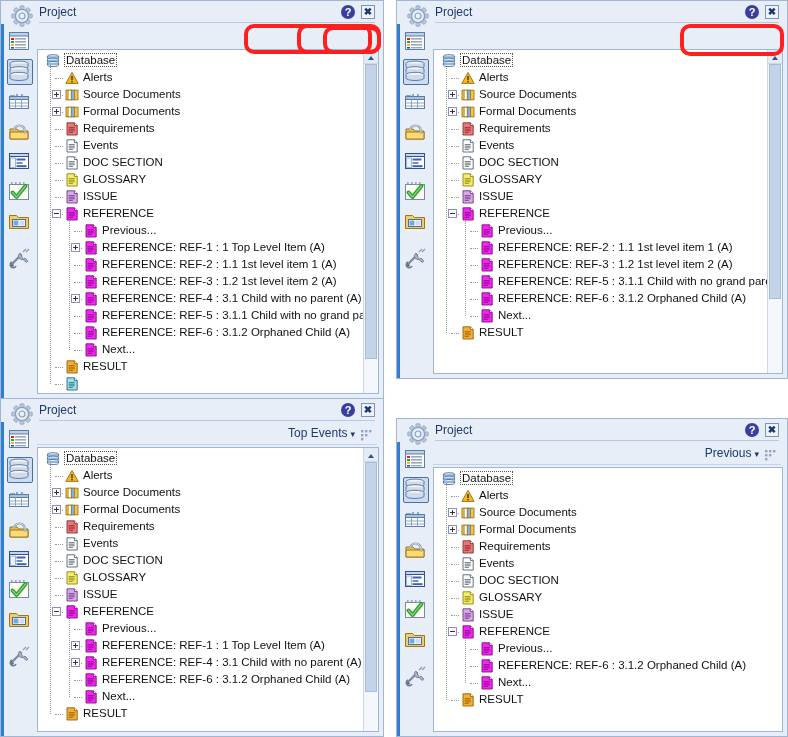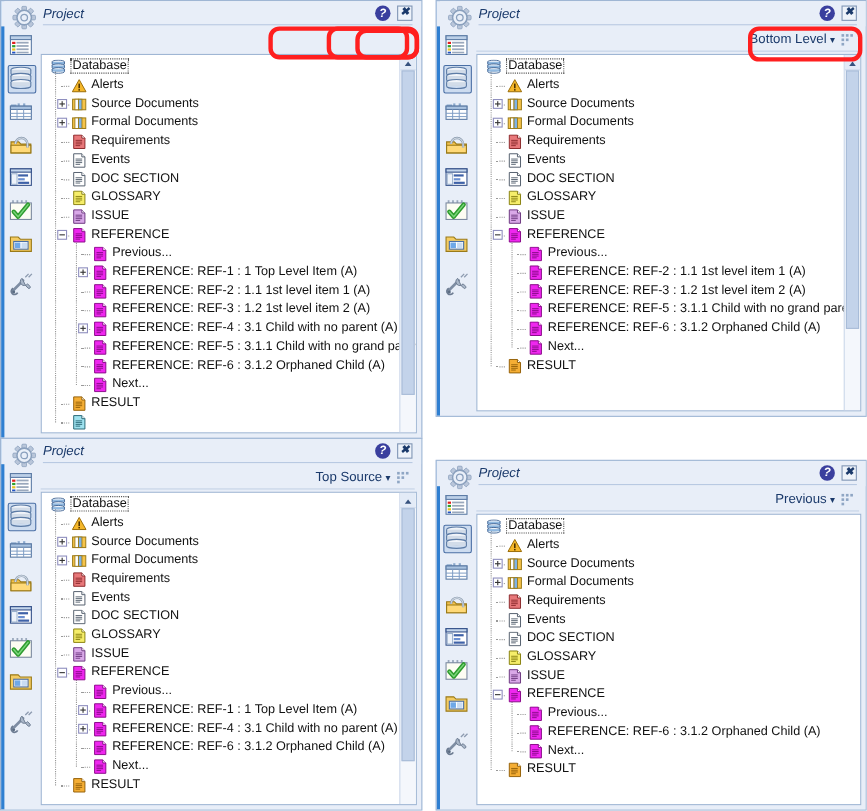"Project" .titlebar { font-style: italic -> none }
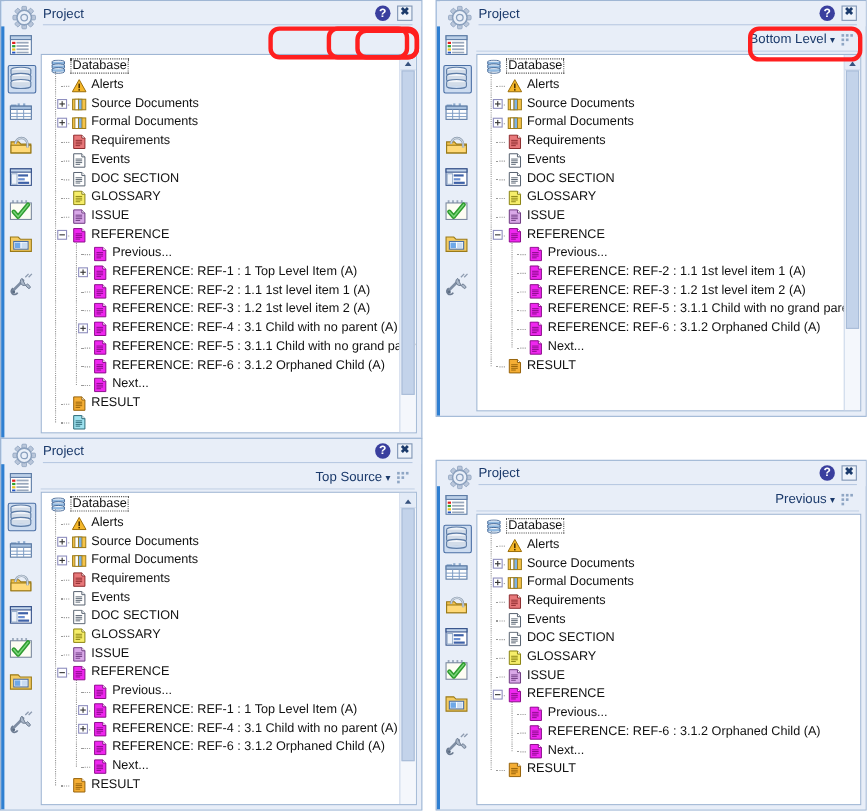"Bottom Level ▾" div.filterbar { html: <div> <span><span>Bottom Level</span><span>▾</span></span> <span><svg> <rect></rect> <rect></rect> <rect></rect> <rect></rect> <rect></rect> <rect></rect> </svg></span> <span></span> </div> -> none }
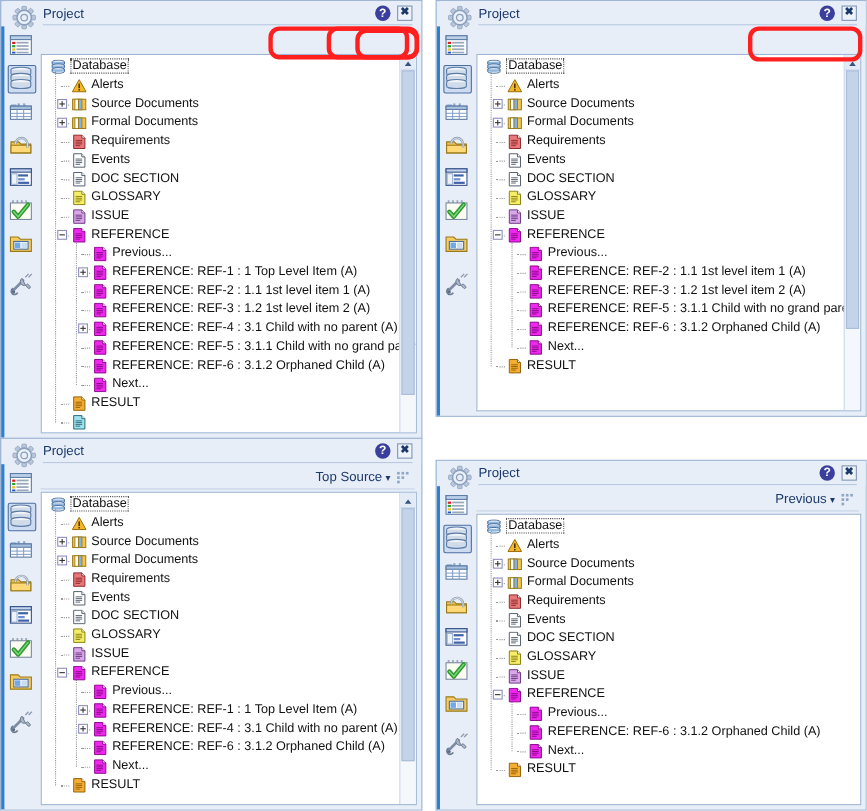"Top Source" span { text: Source -> Events }
